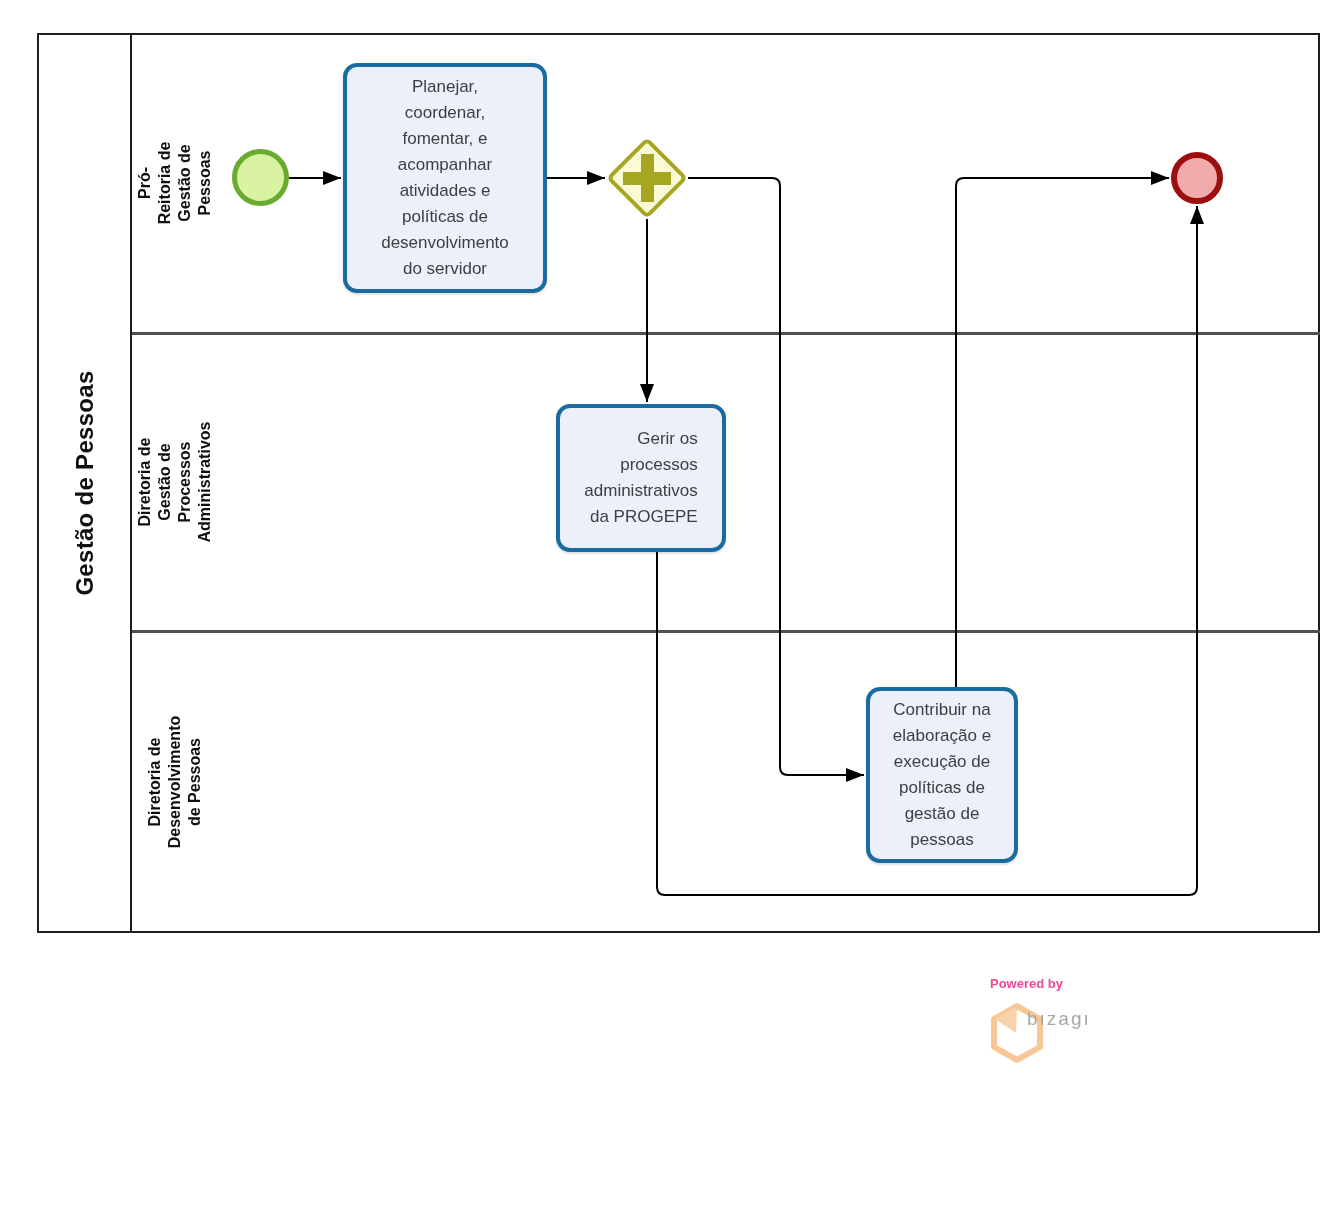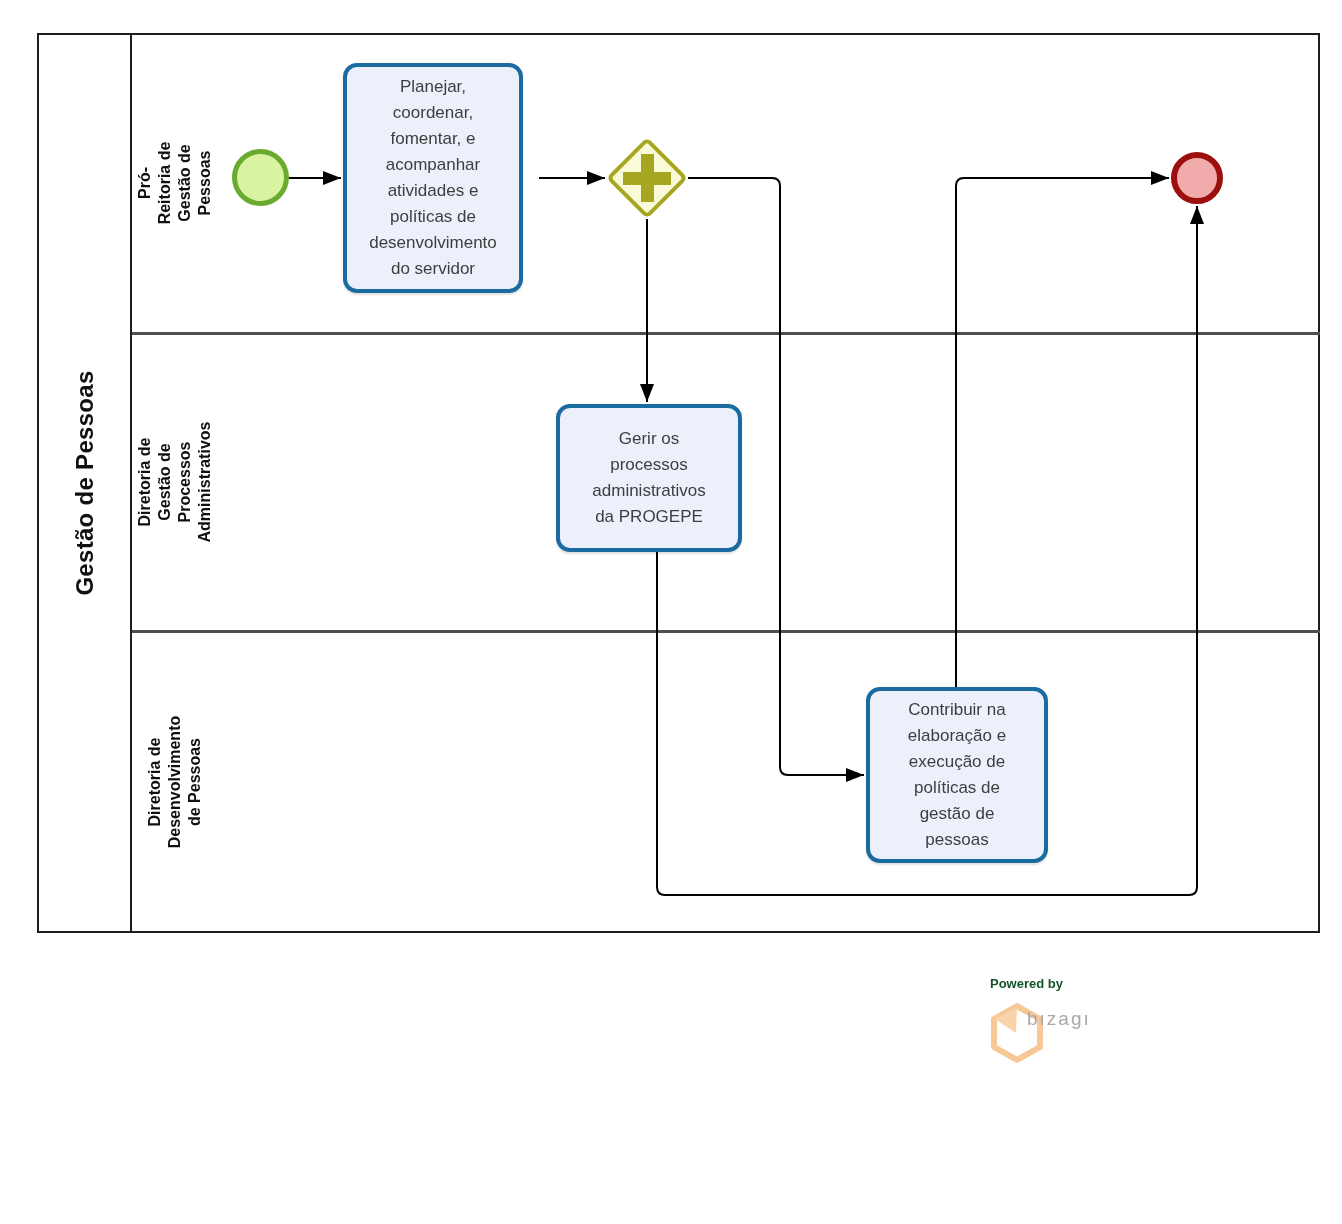"Planejar," .task1 { width: 180px -> 204px }
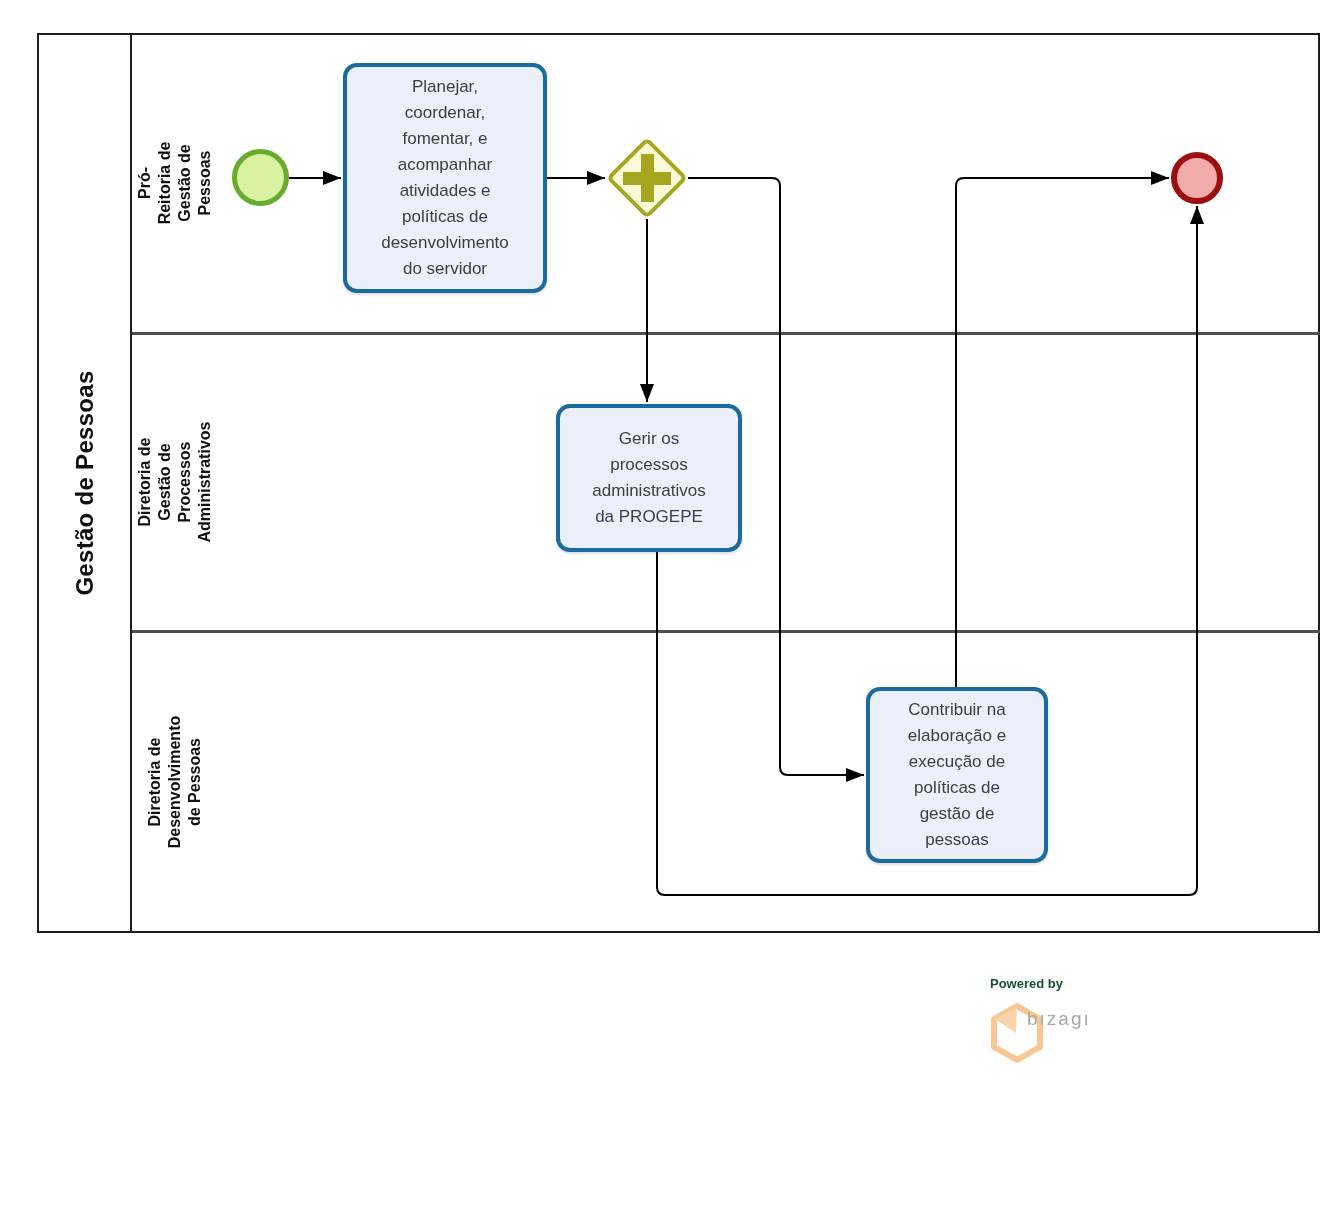"Gerir os" .task2 { text-align: none -> right; width: 186px -> 170px }
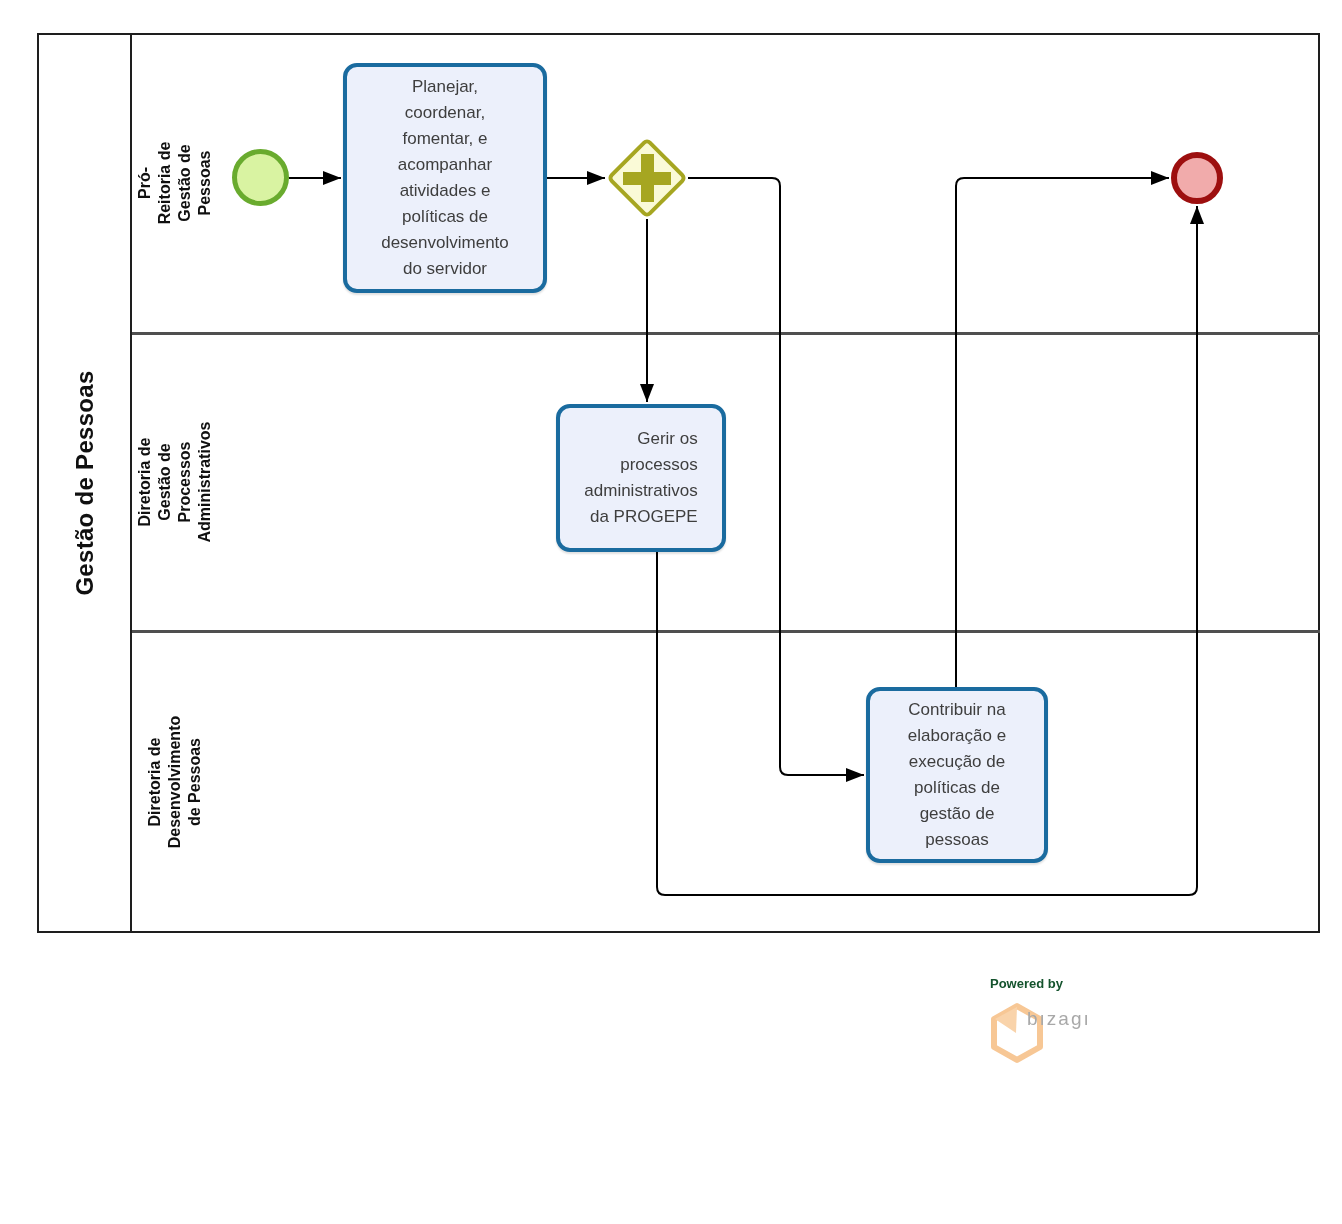"Contribuir na" .task3 { width: 182px -> 152px }
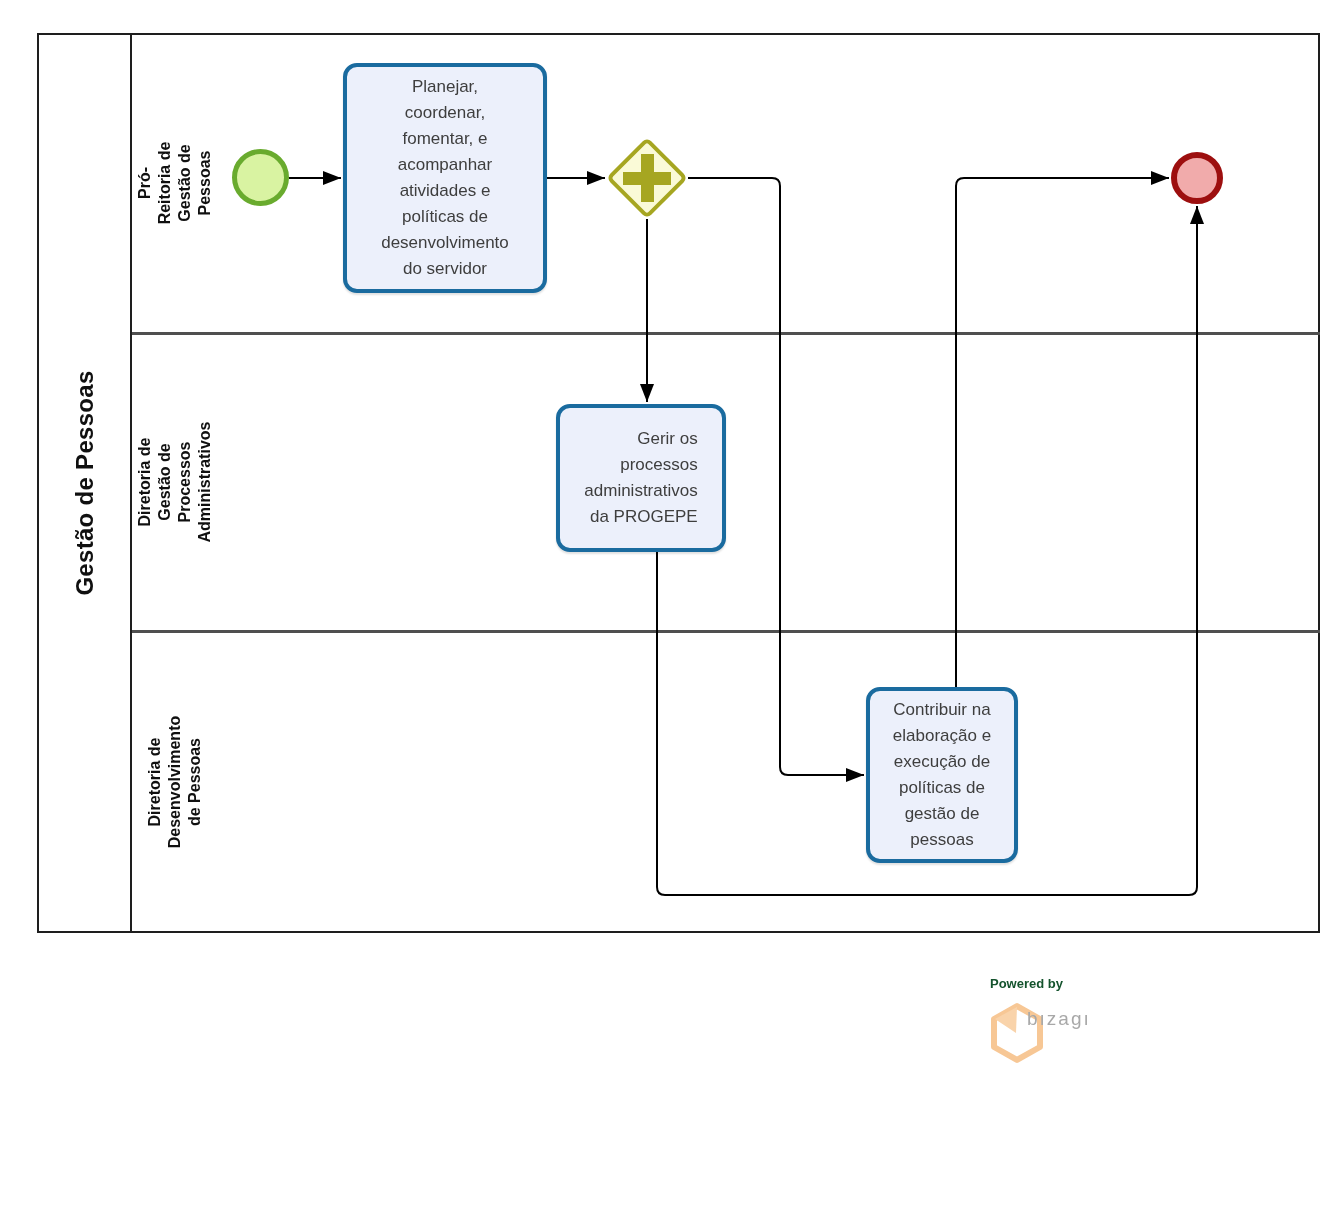"Powered by" .powered-by { color: #14532d -> #ec4899 }
